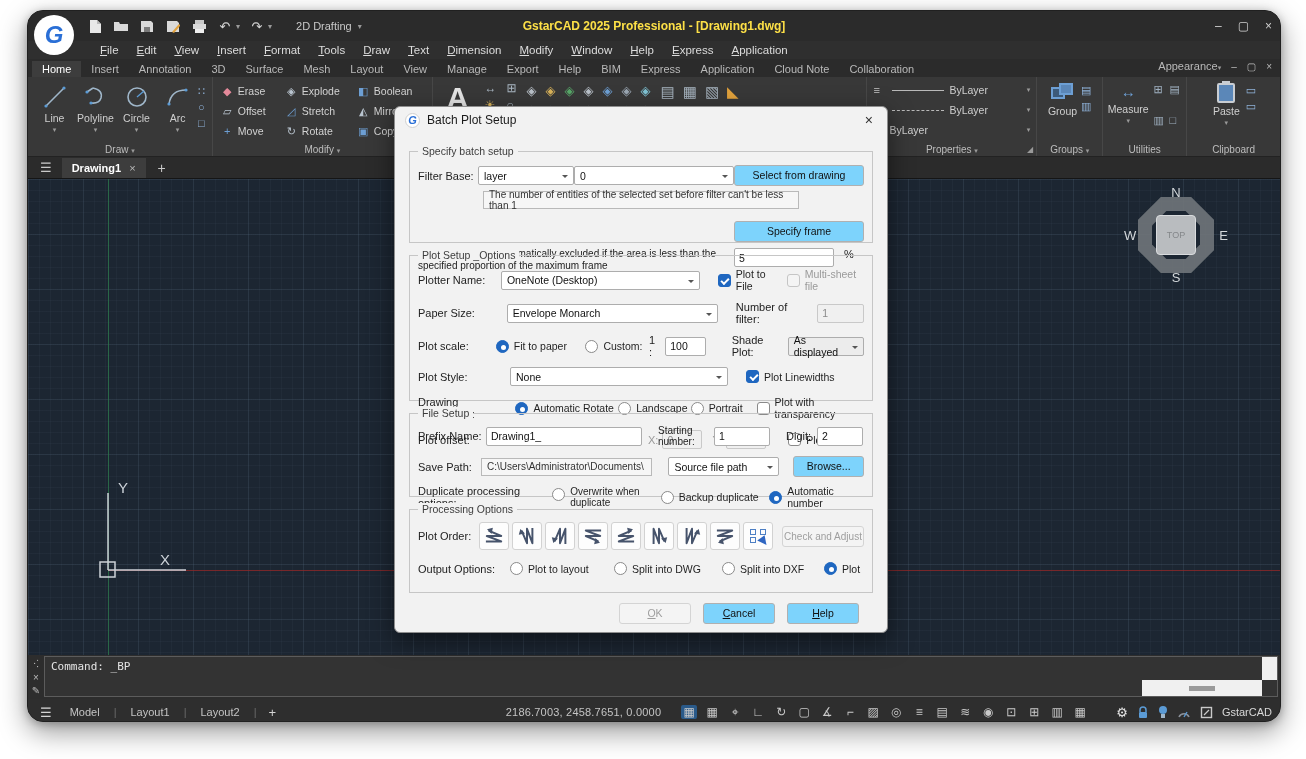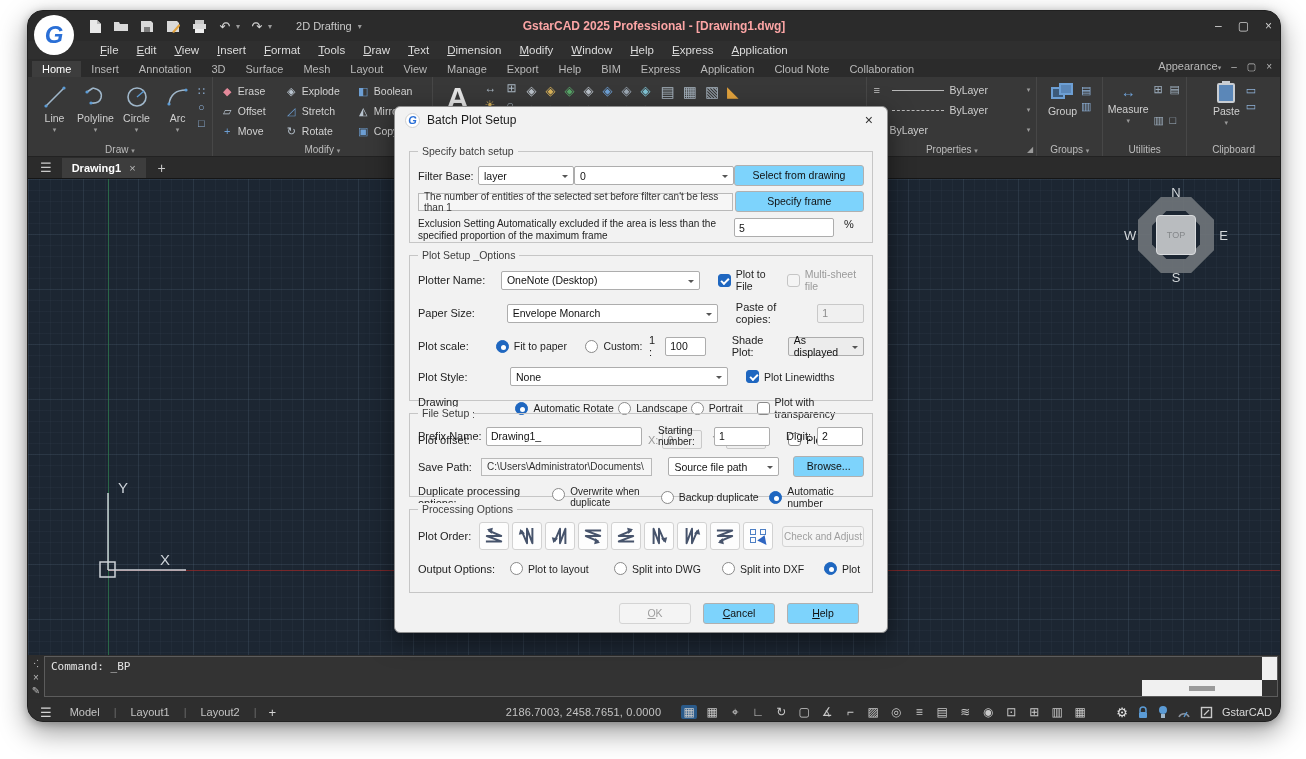"GstarCAD 2025 Professional -" .app-title { color: #fca5a5 -> #fde047 }
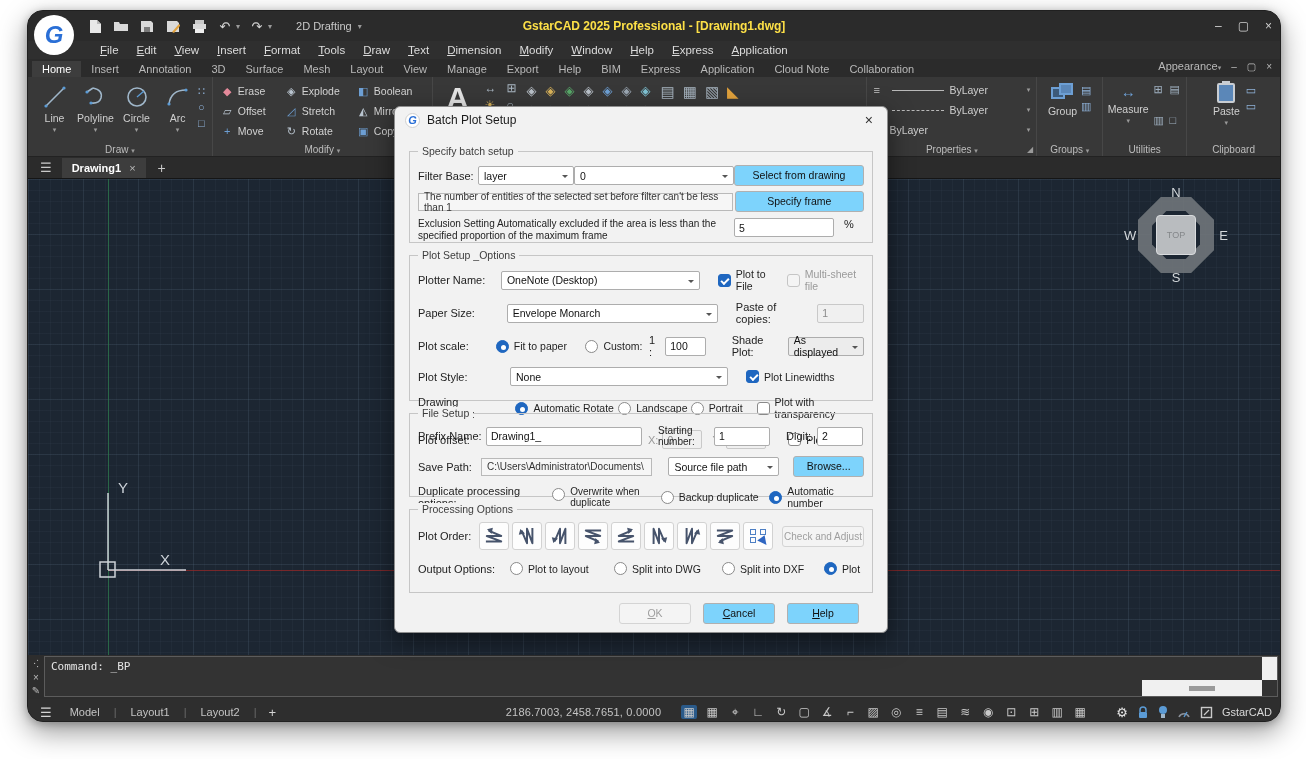"The number of entities of" div.row { flex-direction: none -> column; gap: 2px -> 12px }
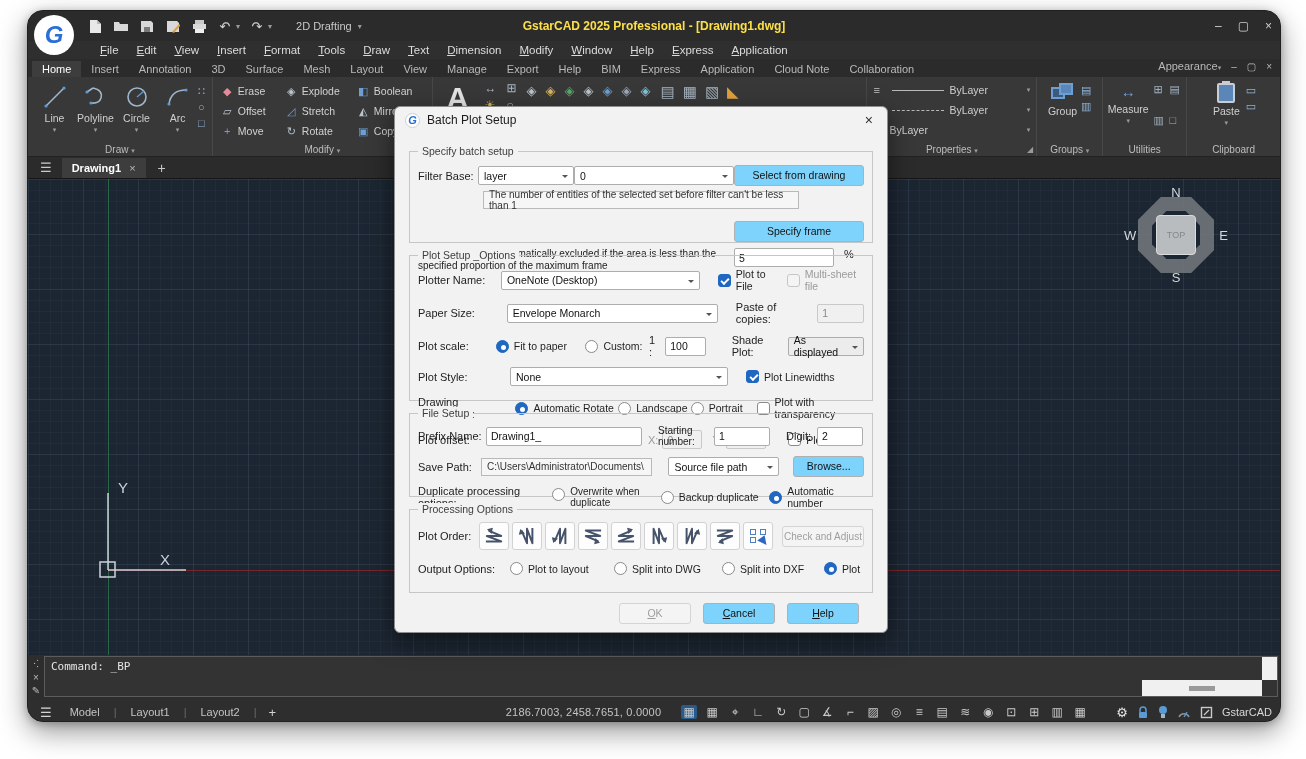"Paste of copies:" span.lbl { text: Paste of copies -> Number of filter }
